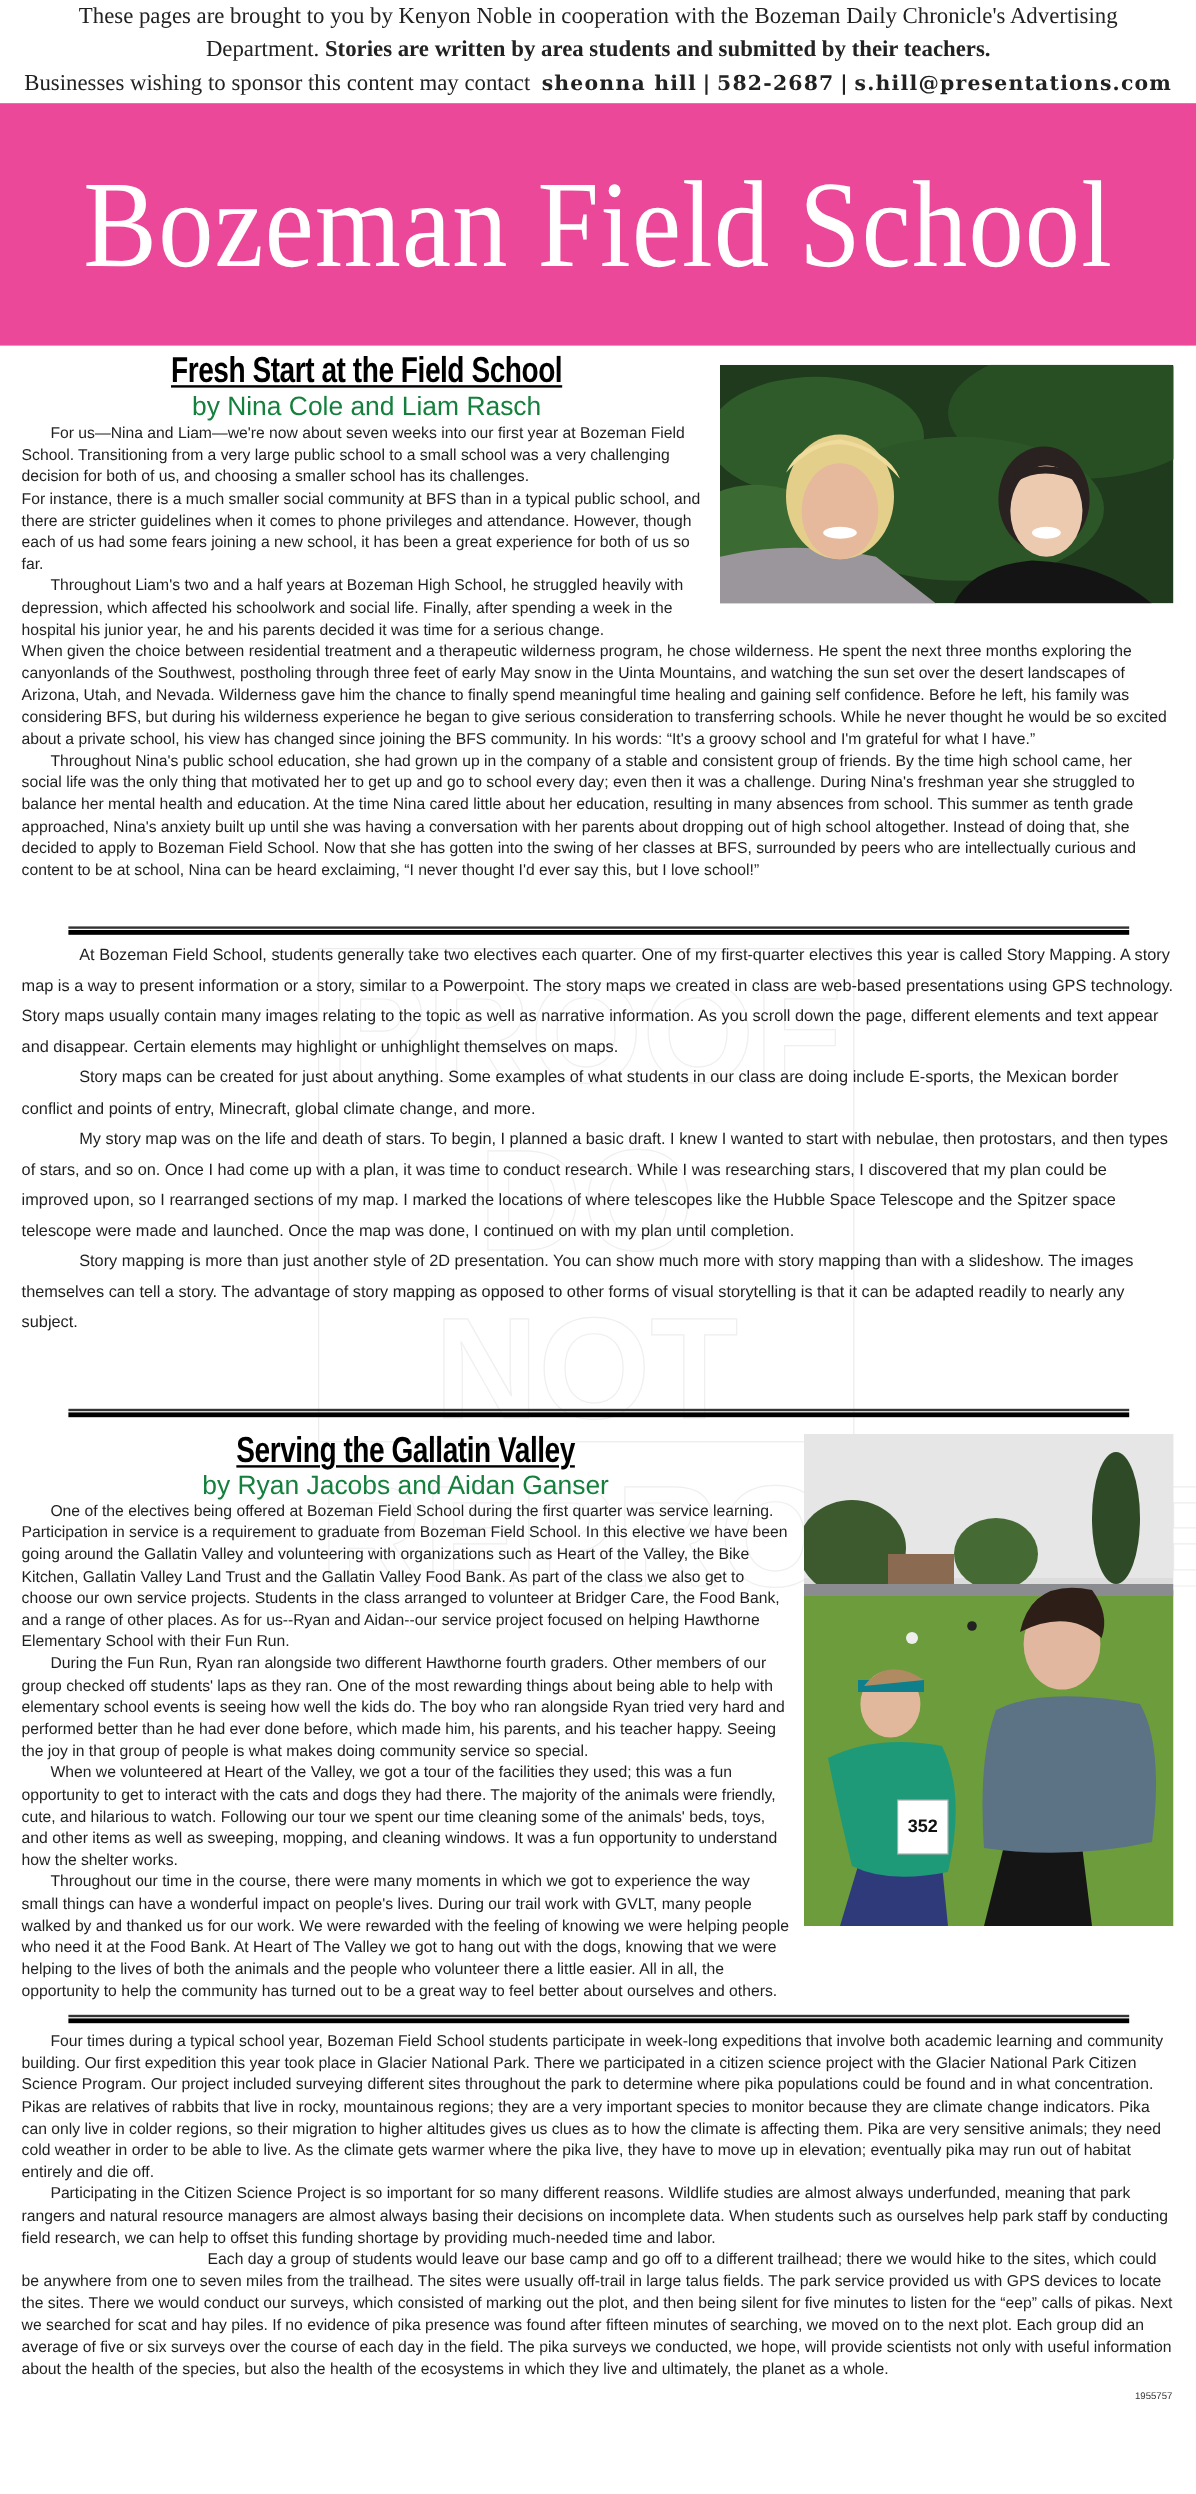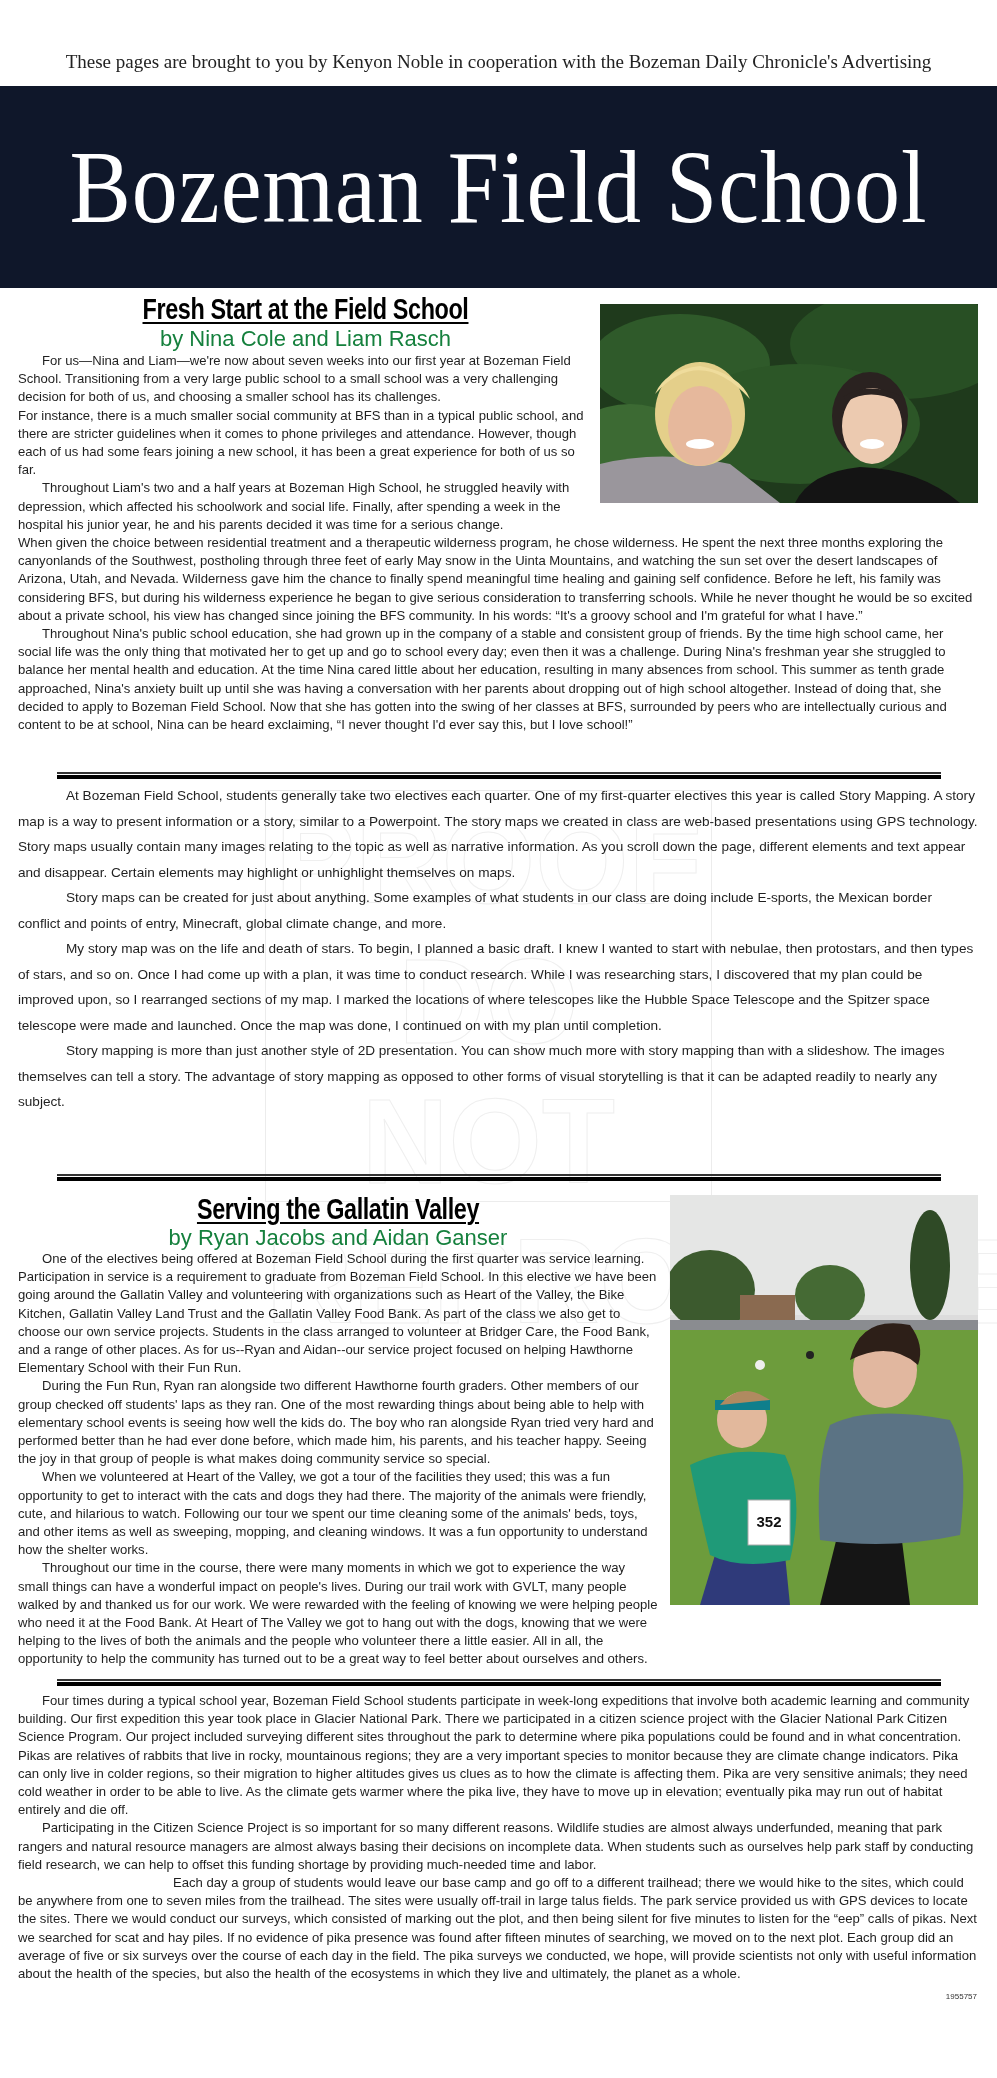"These pages are brought to" .sponsor .line { margin-top: 48px -> none }
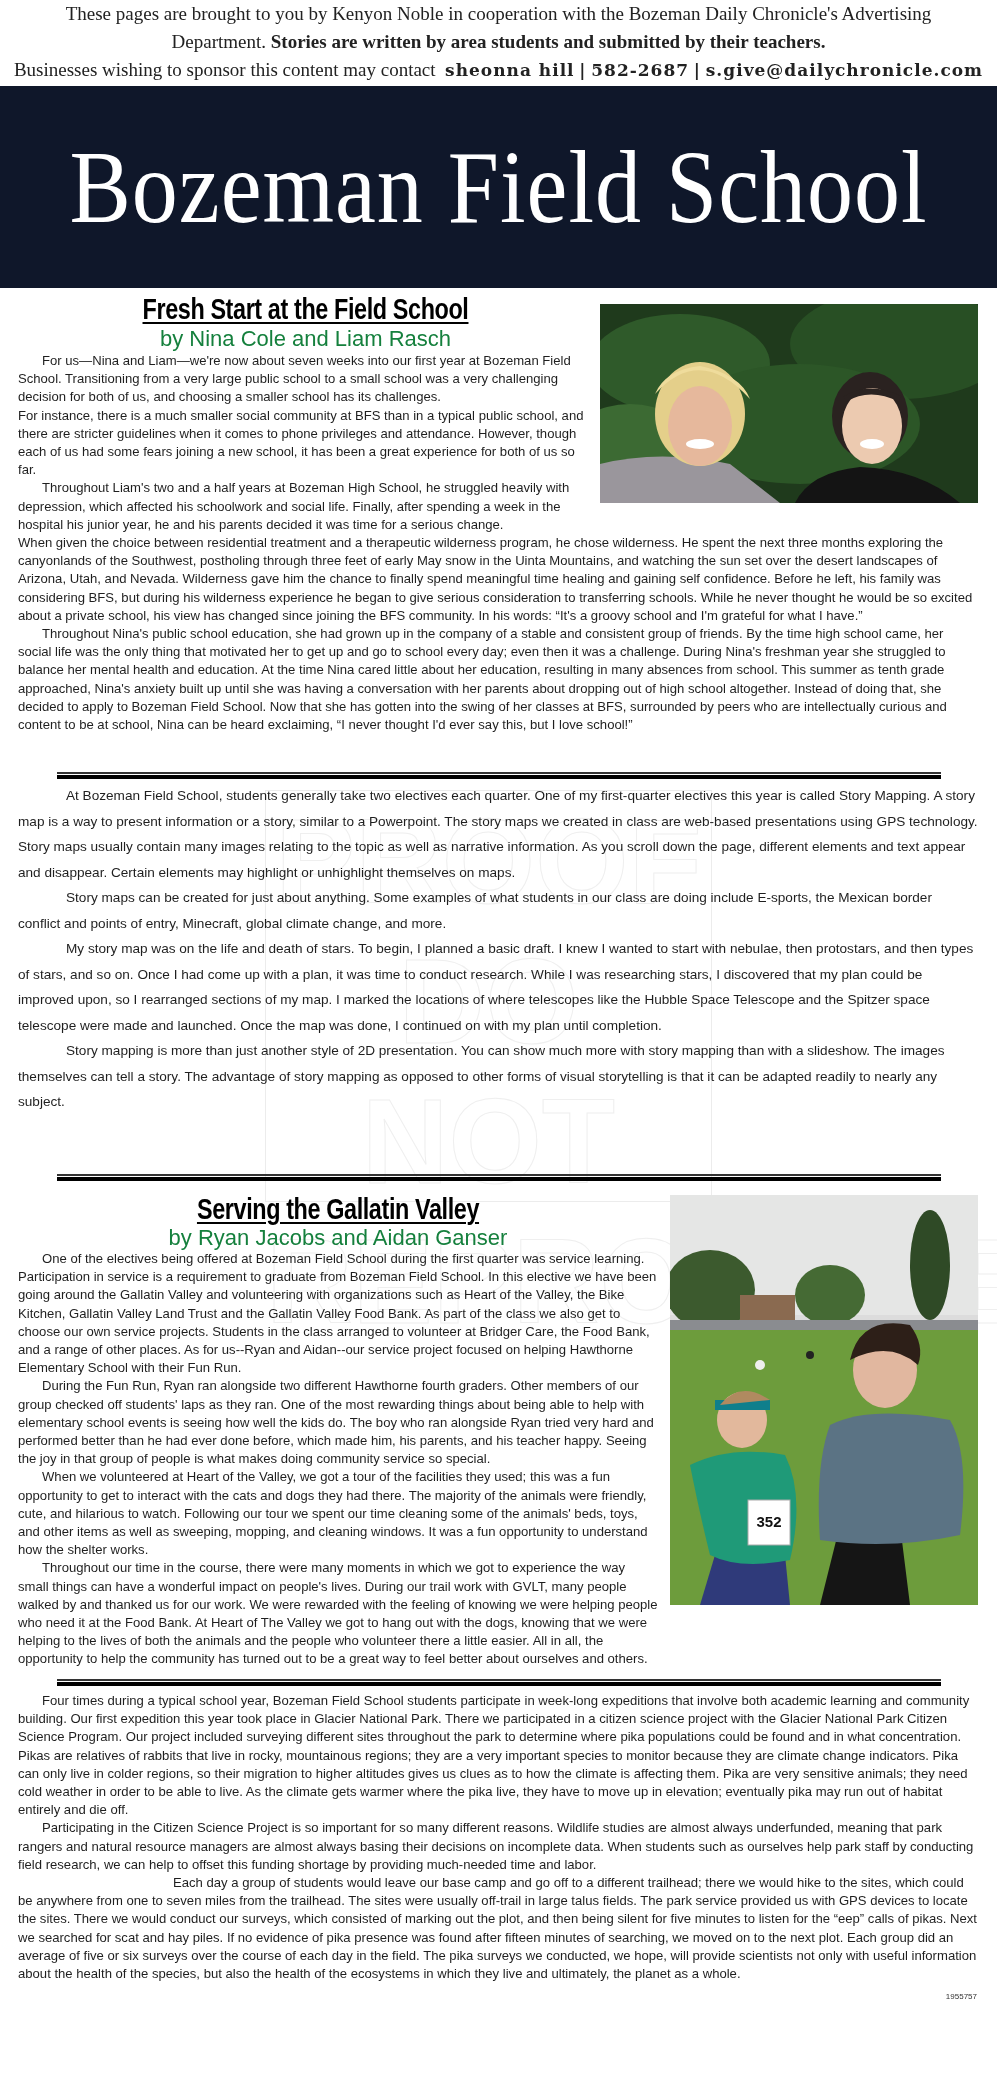"s.give@dailychronicle.com" span.contact { text: s.give@dailychronicle.com -> s.hill@presentations.com }
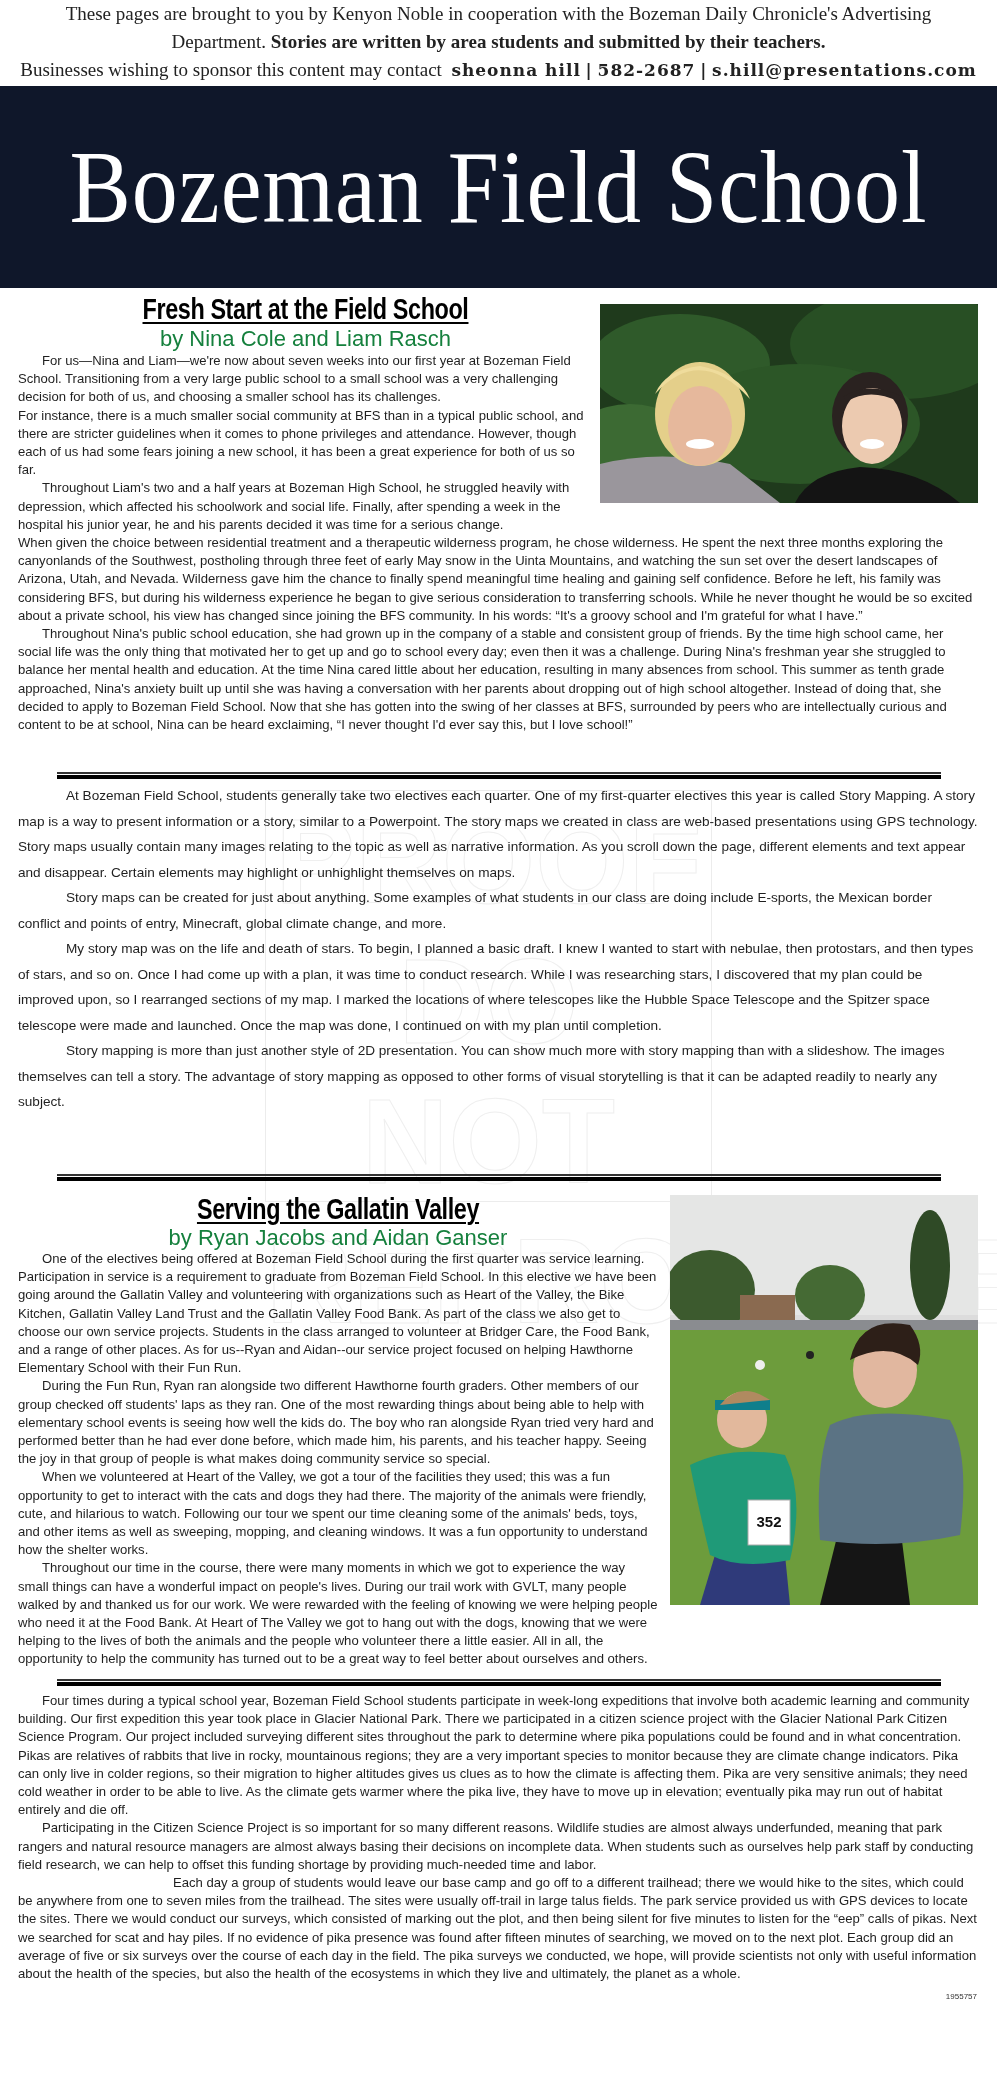"Bozeman Field School" .masthead { background: #0f172a -> #ec4899 }
